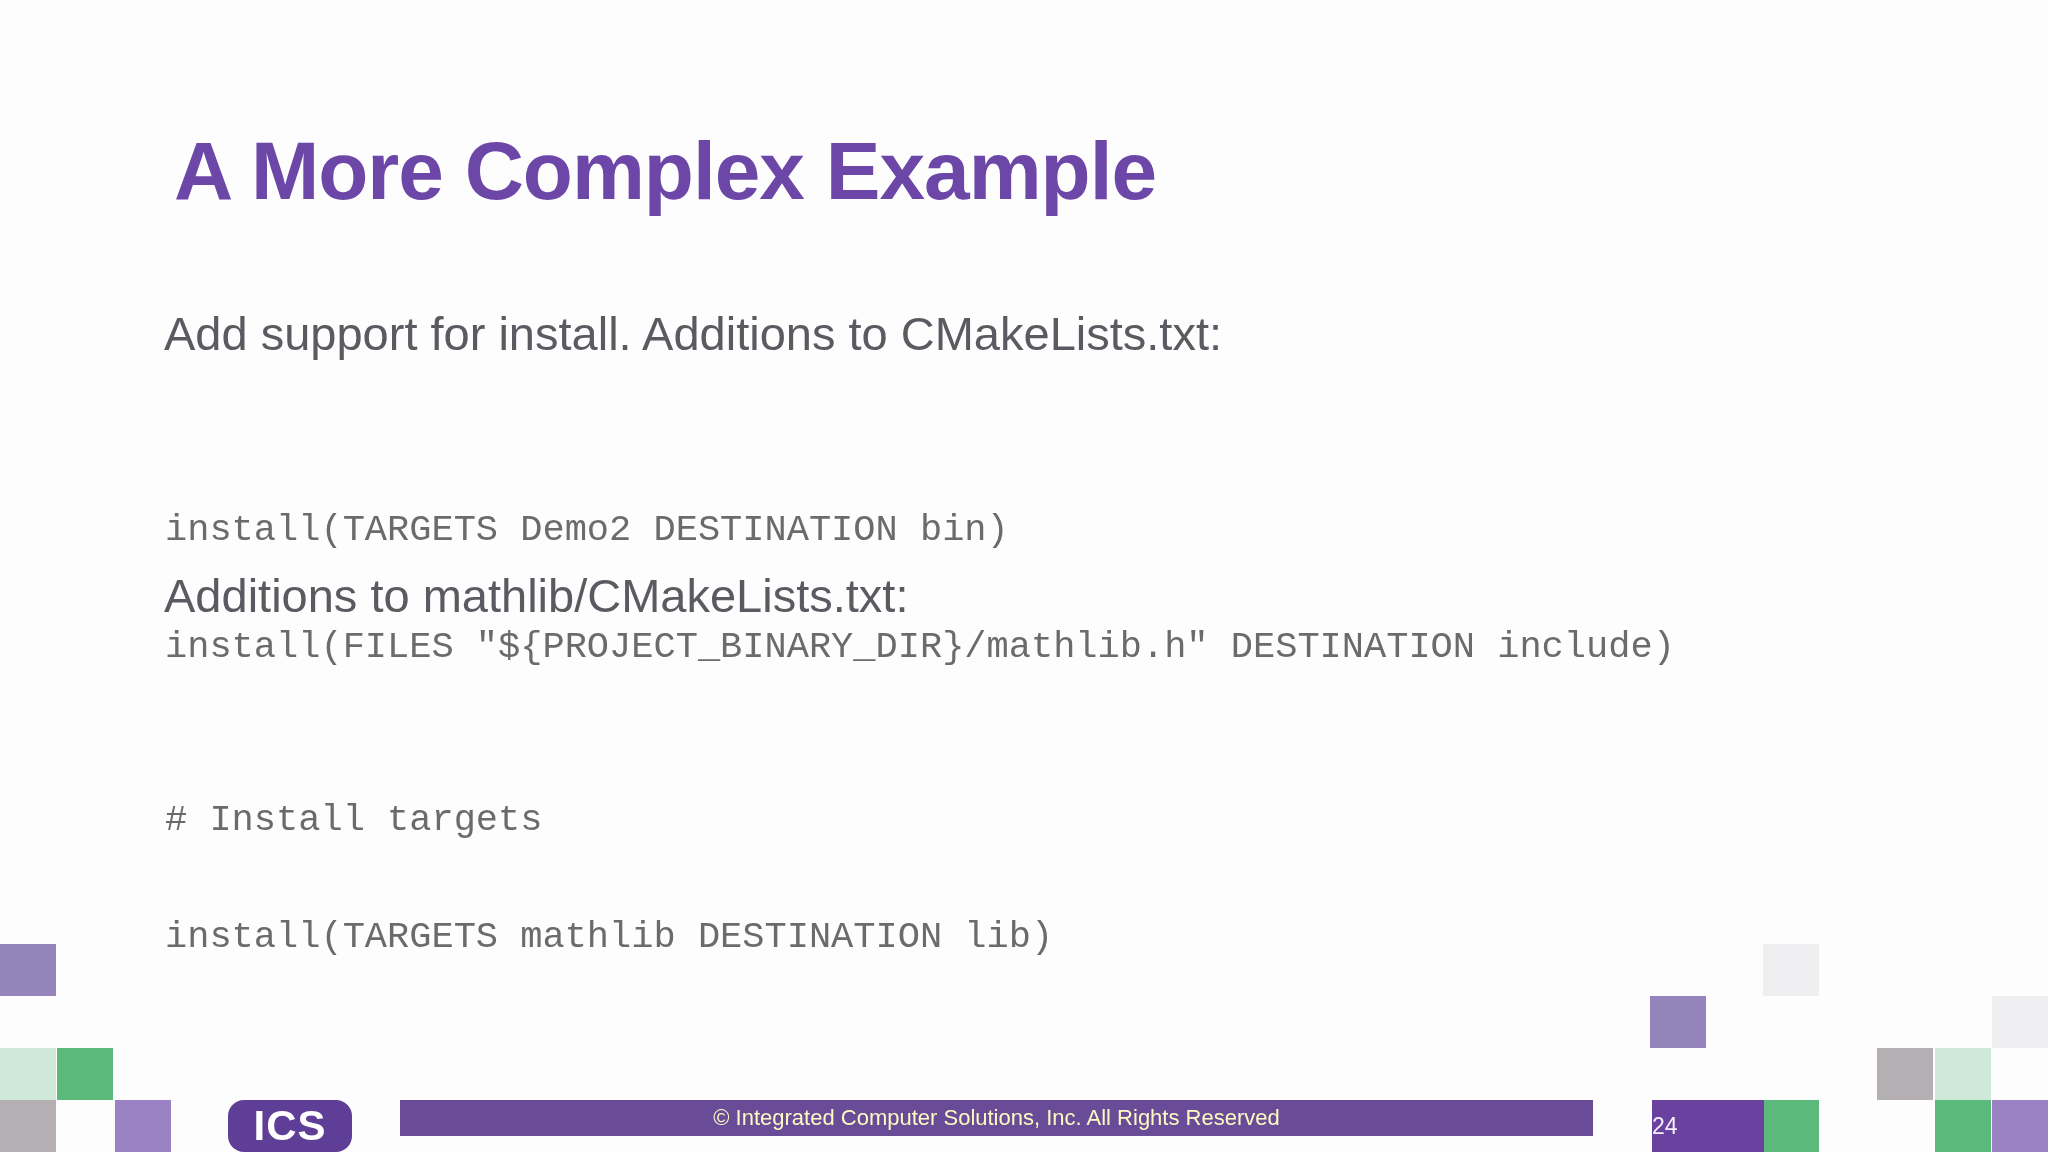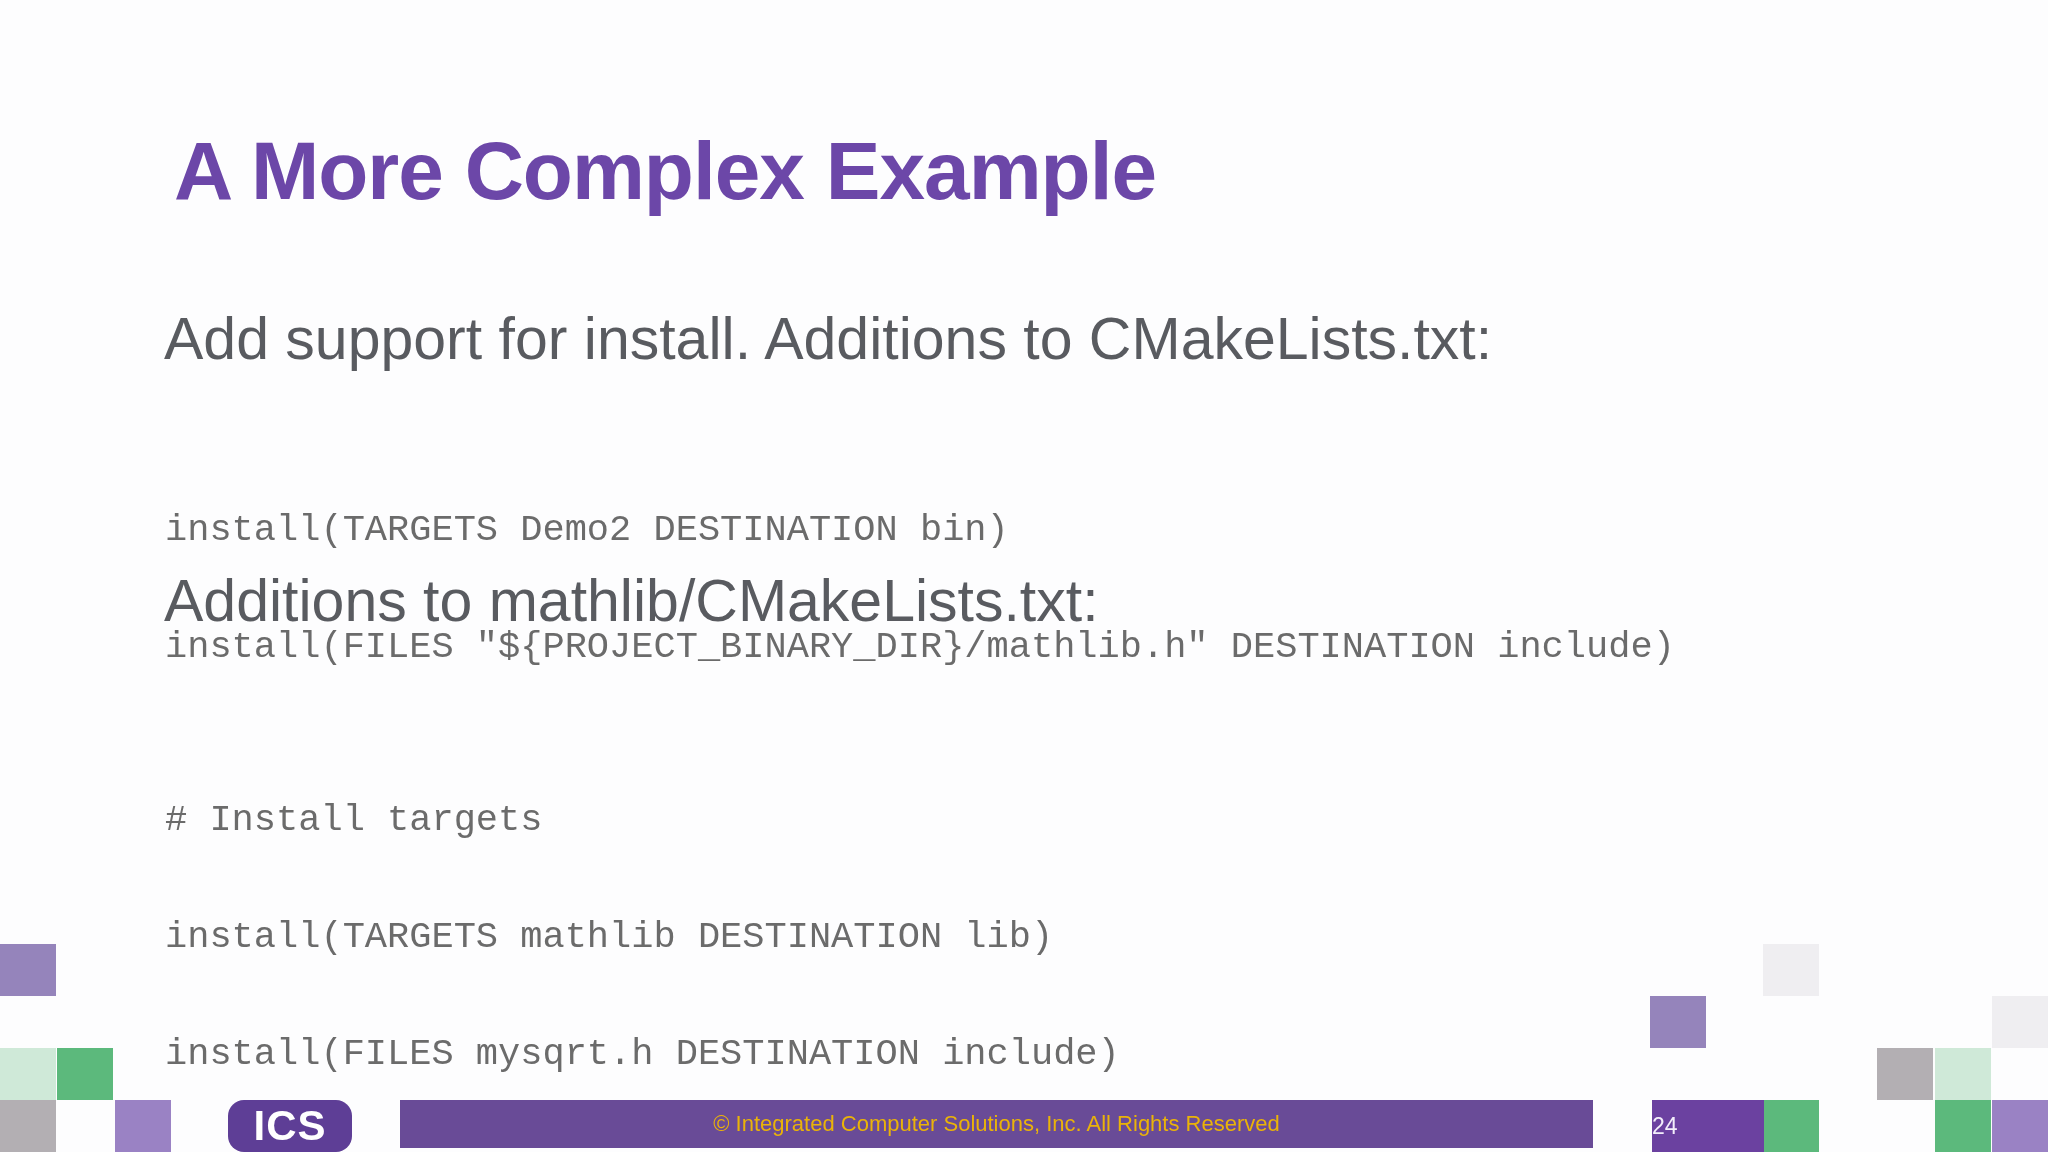"Add support for install. Additions" .body-heading { font-size: 59px -> 47px }
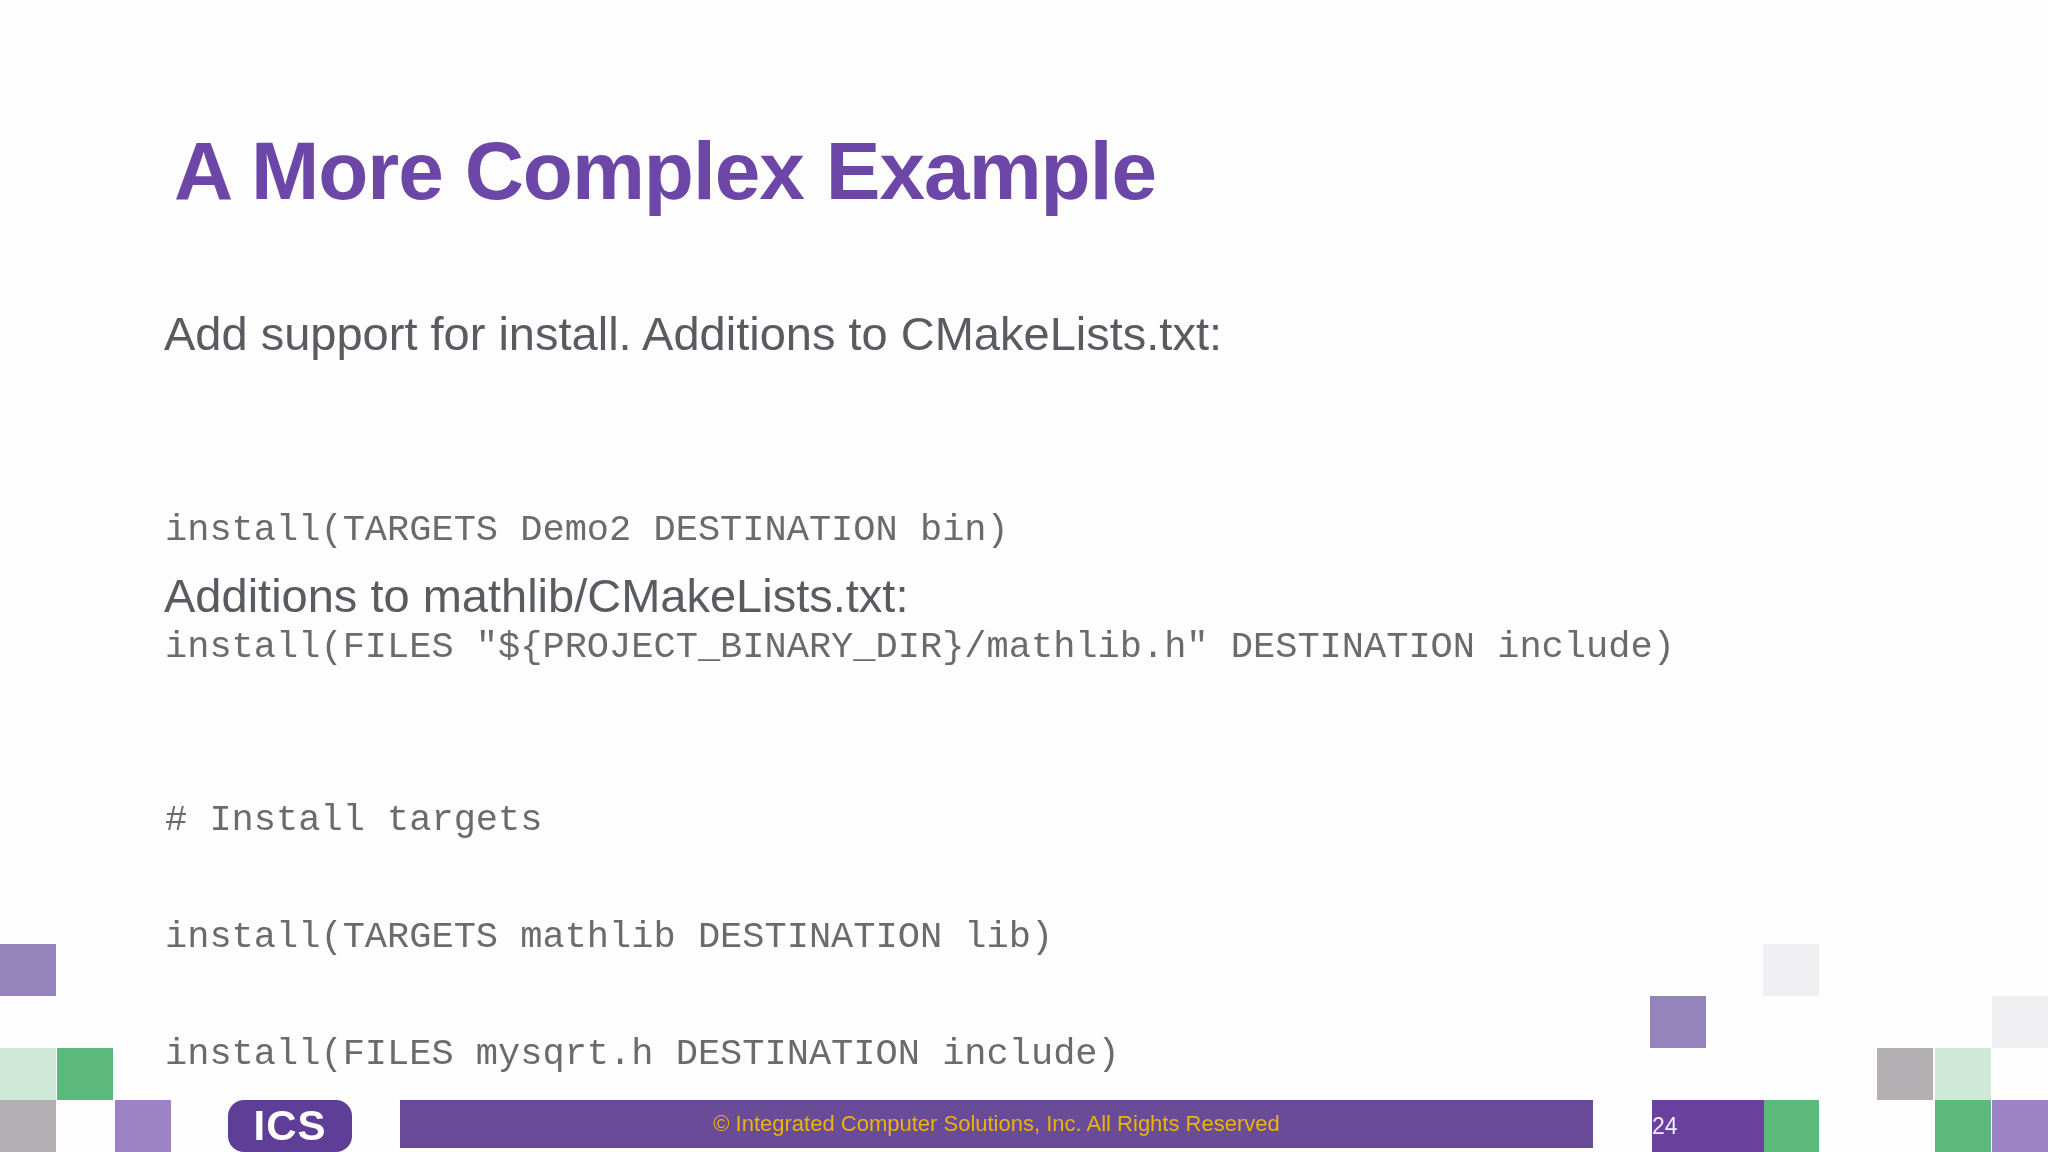"install(FILES mysqrt.h DESTINATION" div.code-line { html: <div>install(FILES mysqrt.h DESTINATION include)</div> -> none }
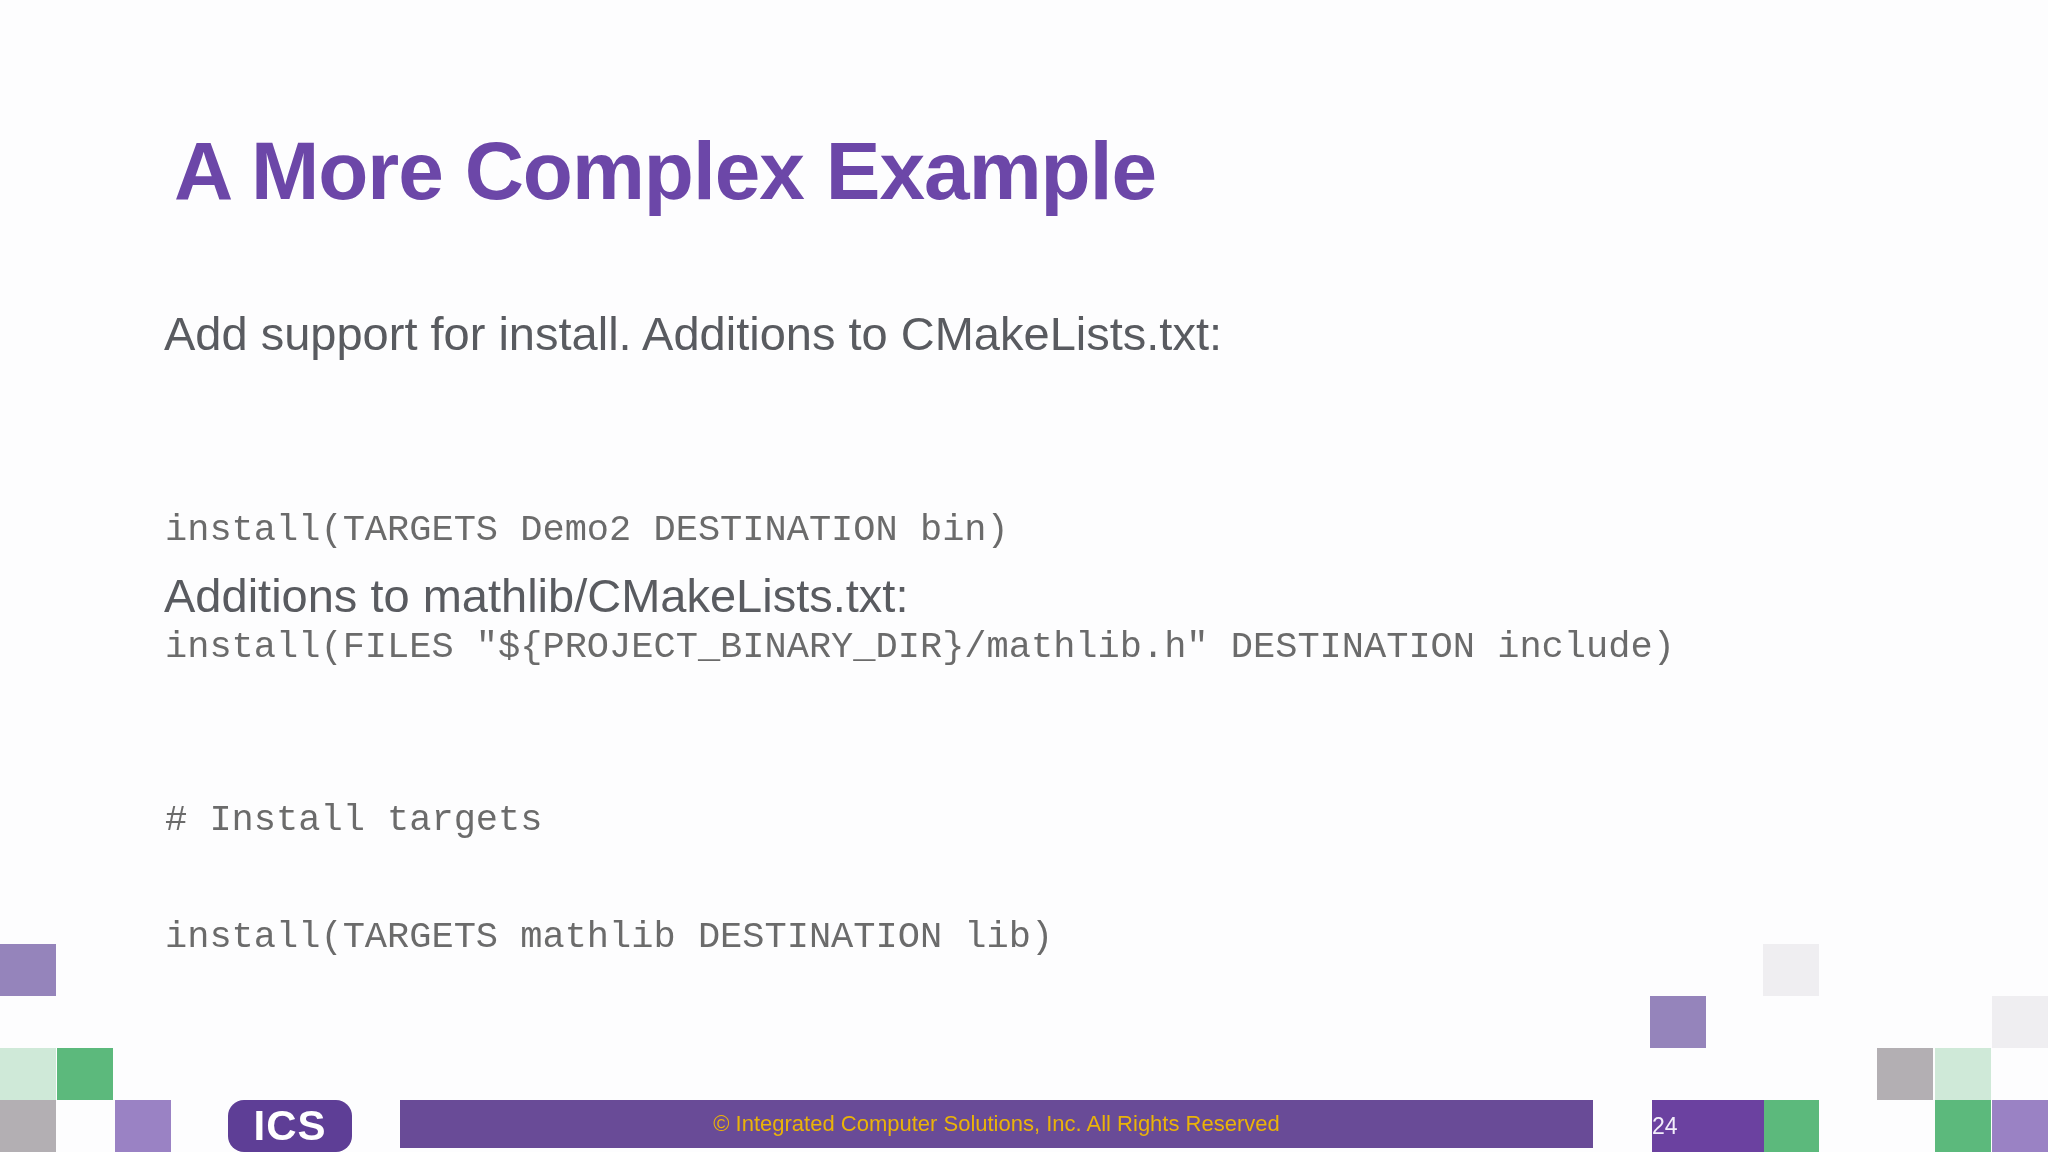"© Integrated Computer Solutions, Inc." .footer-bar { color: #eab308 -> #fef9c3; height: 48px -> 36px }
